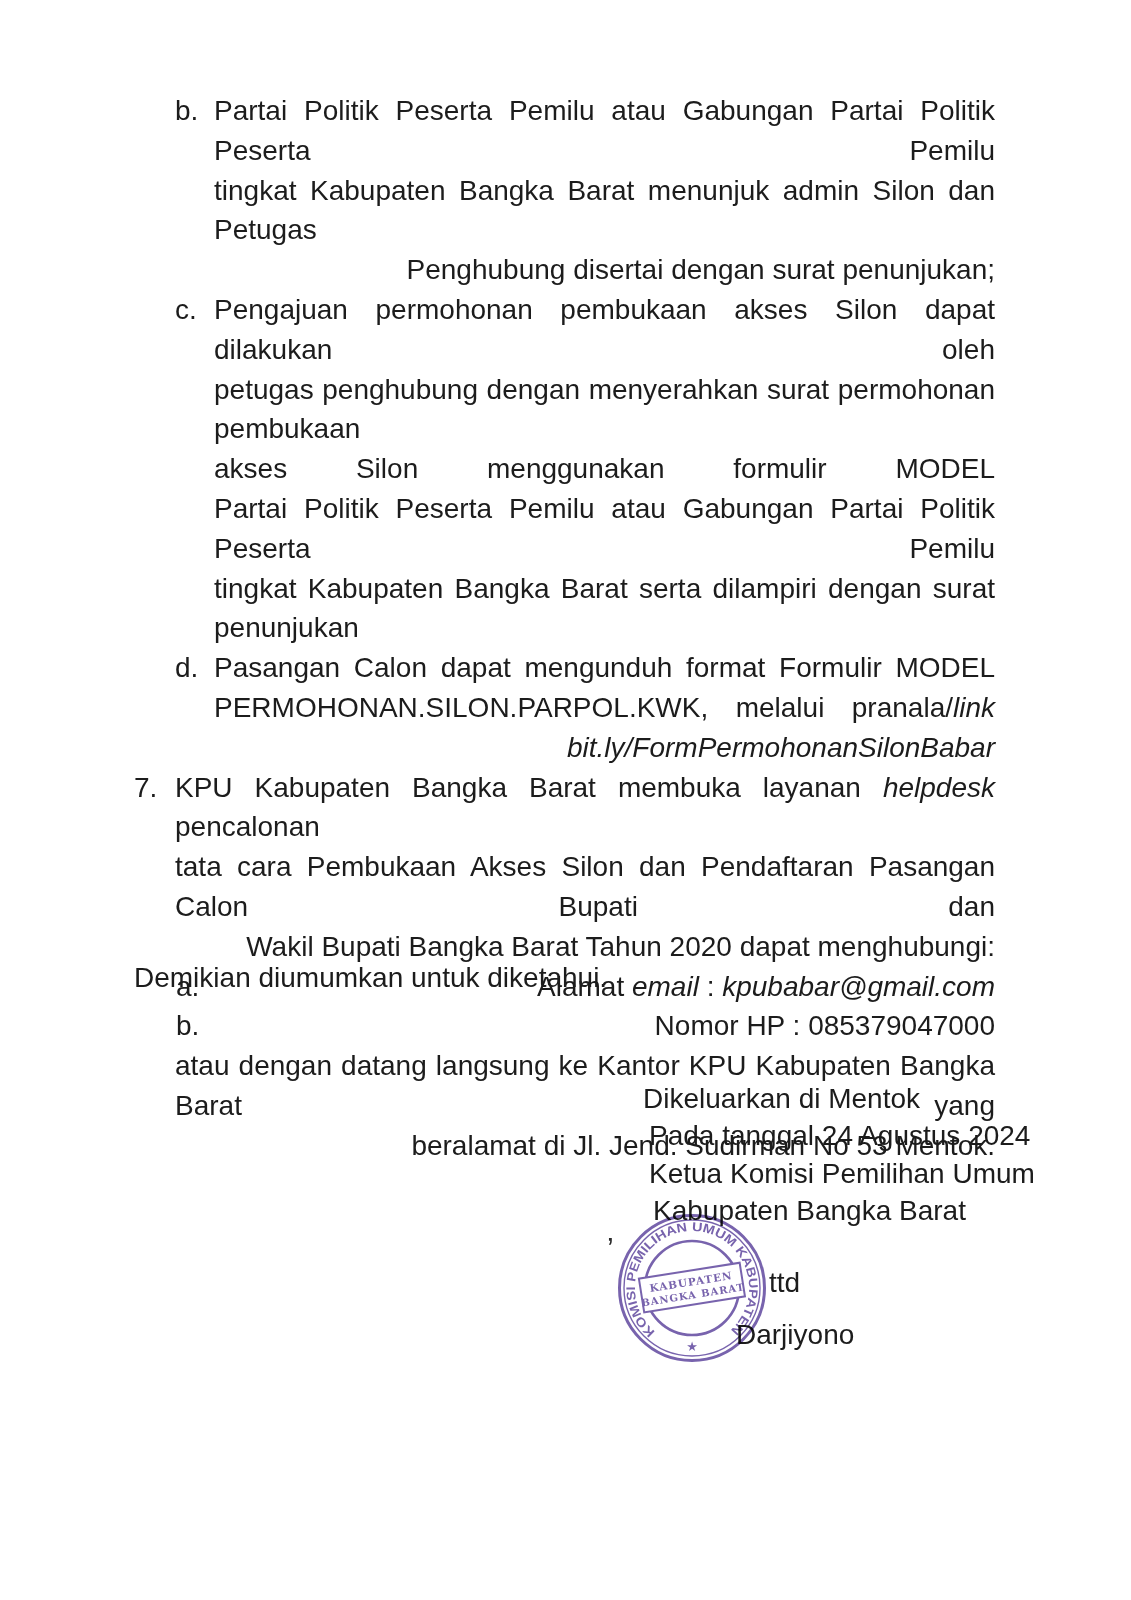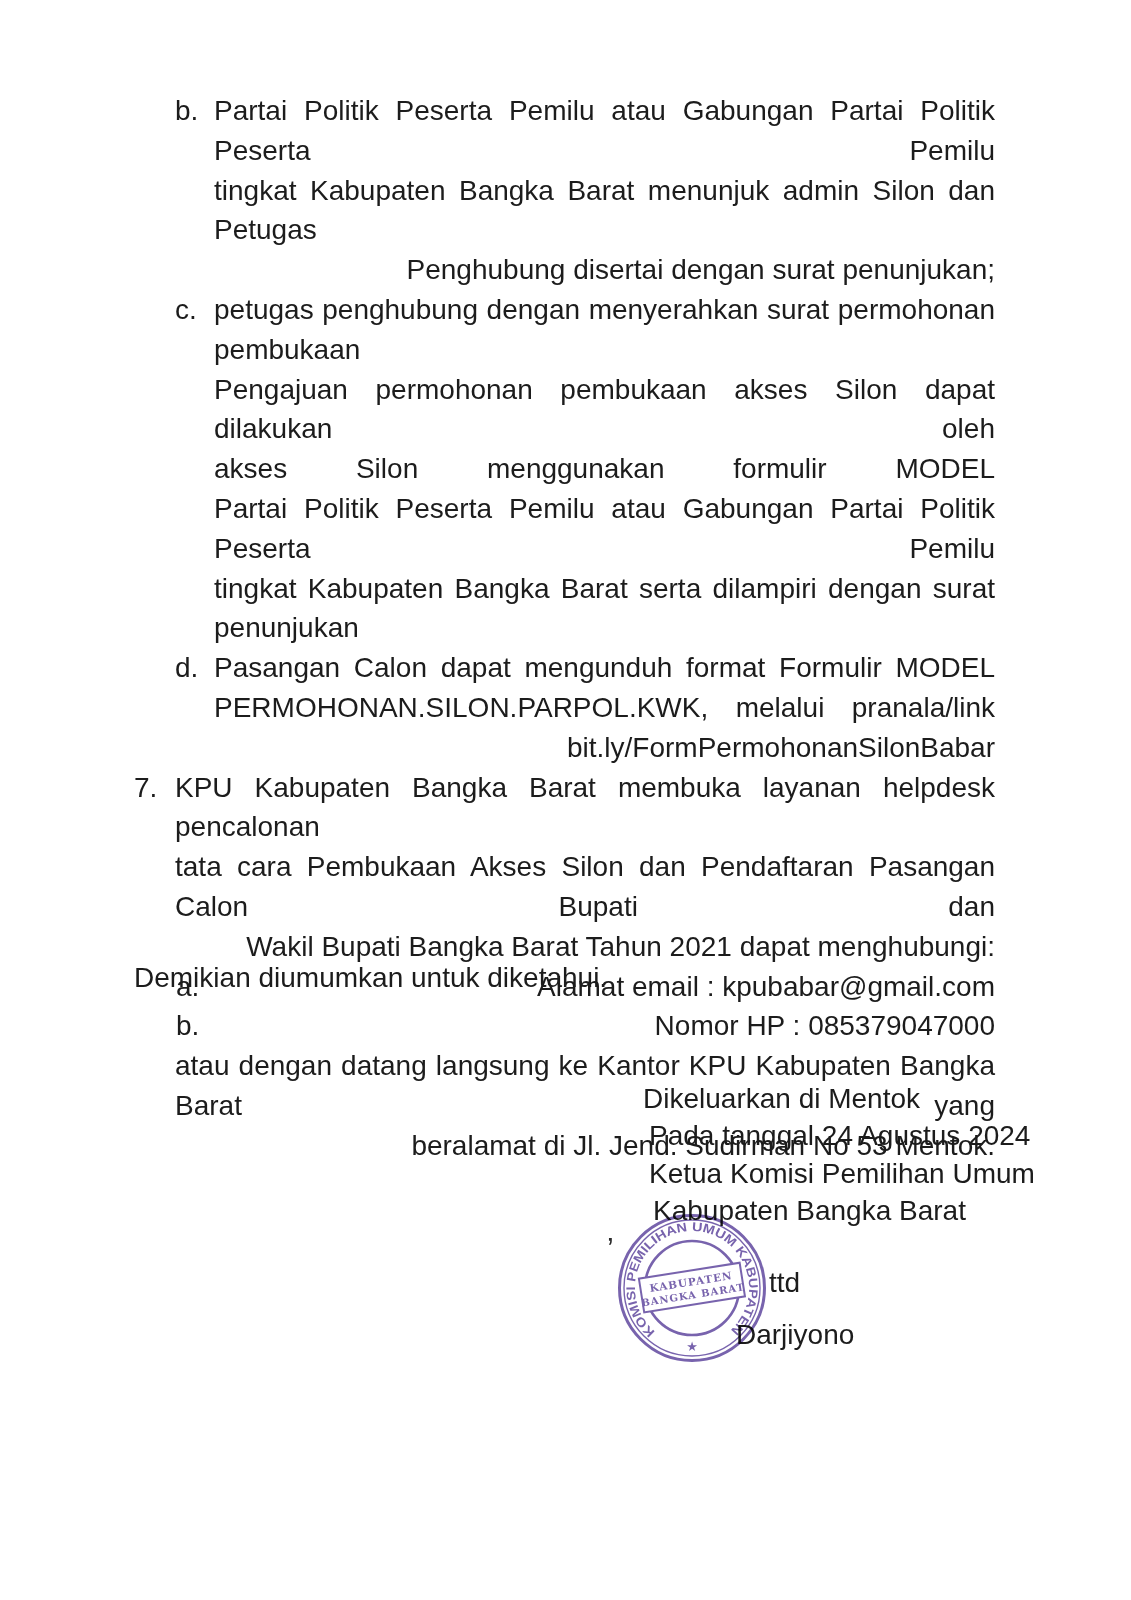"petugas penghubung dengan menyerahkan" div.line { order: before "Pengajuan permohonan pembukaan akses" -> after "Pengajuan permohonan pembukaan akses" }
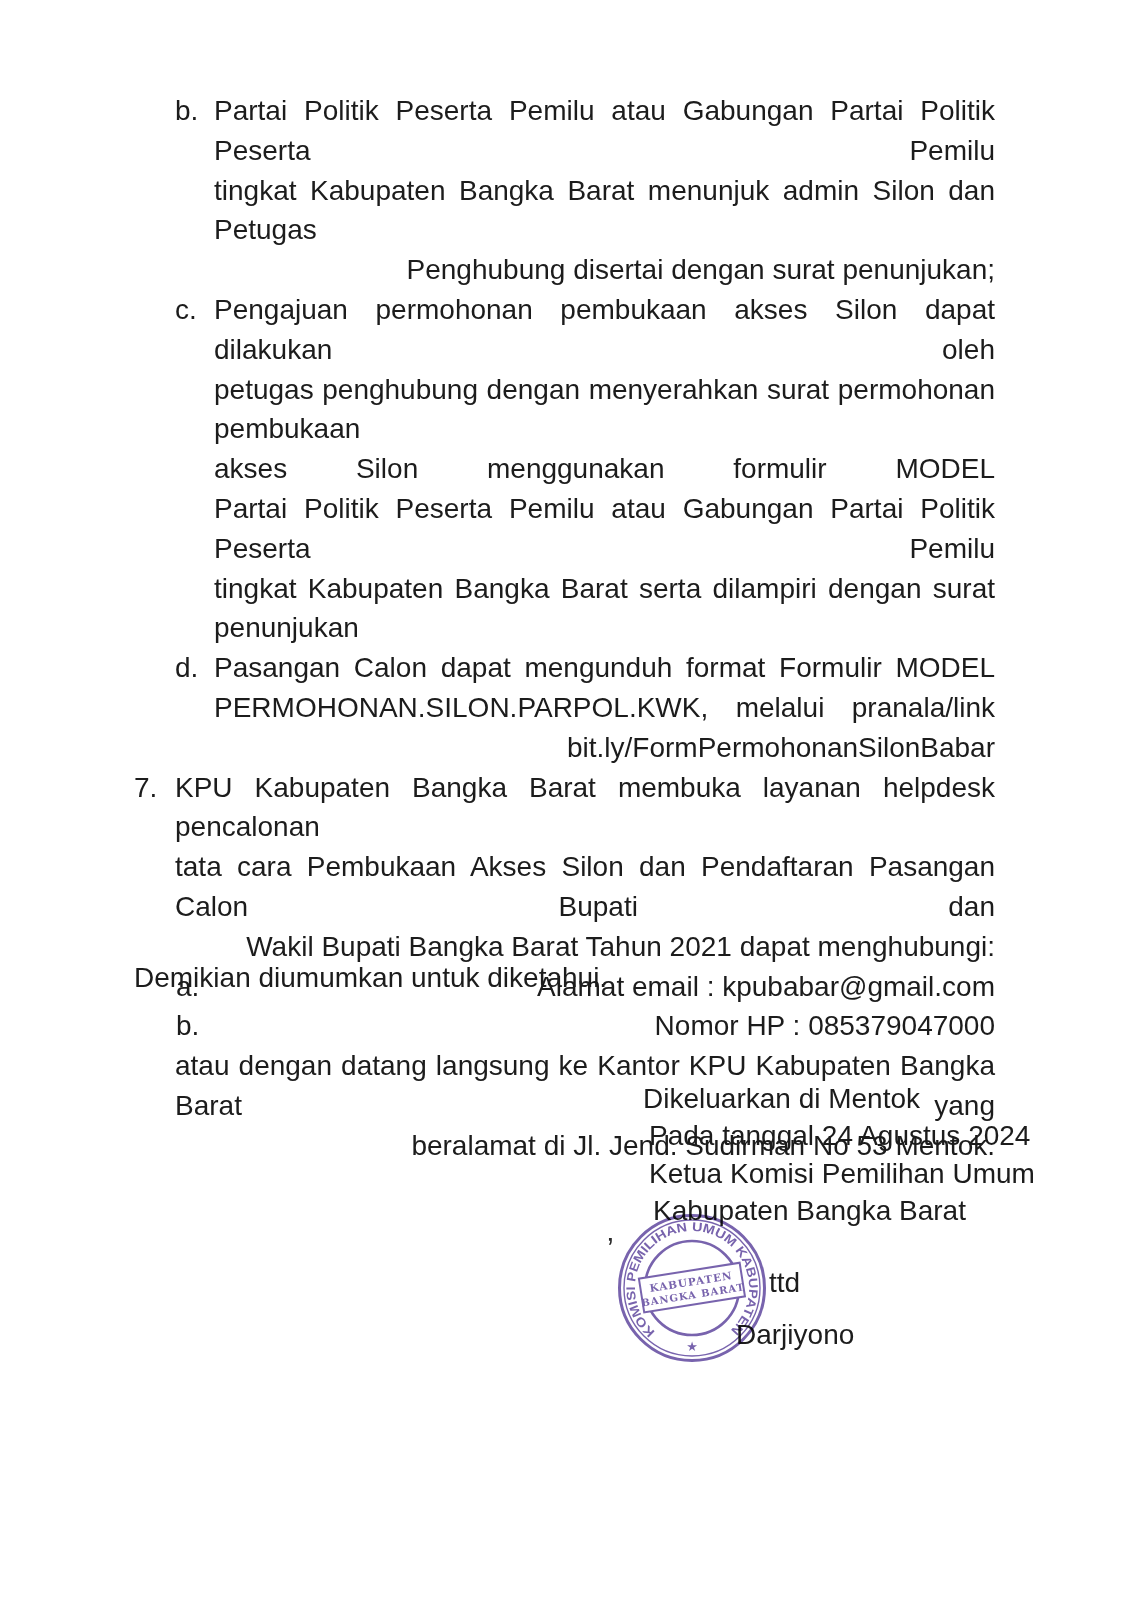"link" .it { font-style: none -> italic }
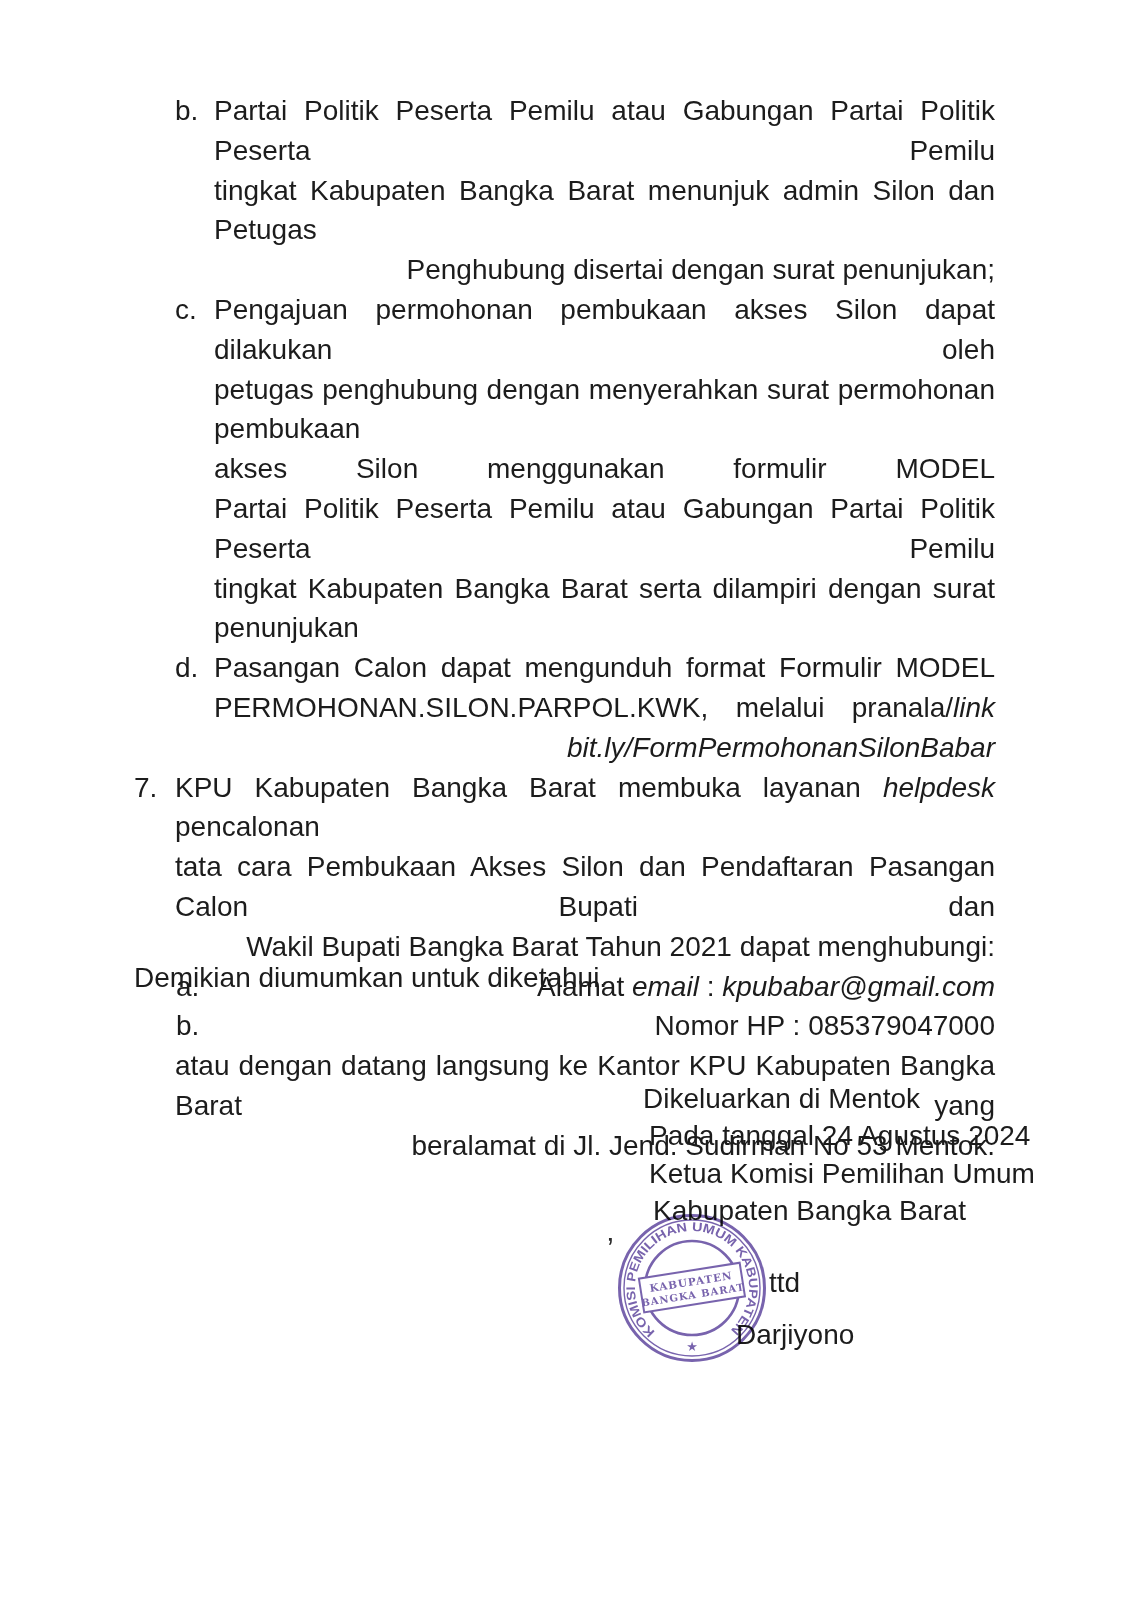"Wakil Bupati Bangka Barat Tahun" span.seg { text: 2021 -> 2020 }
